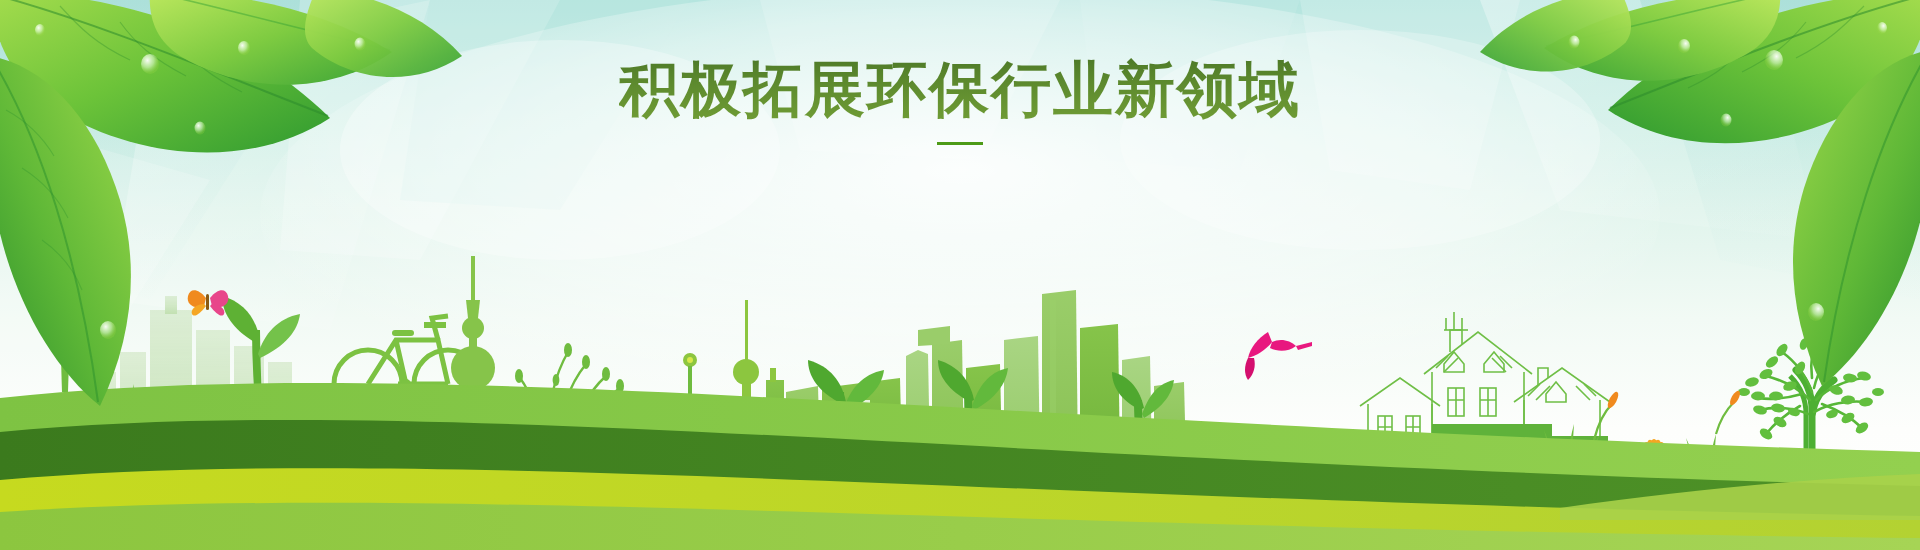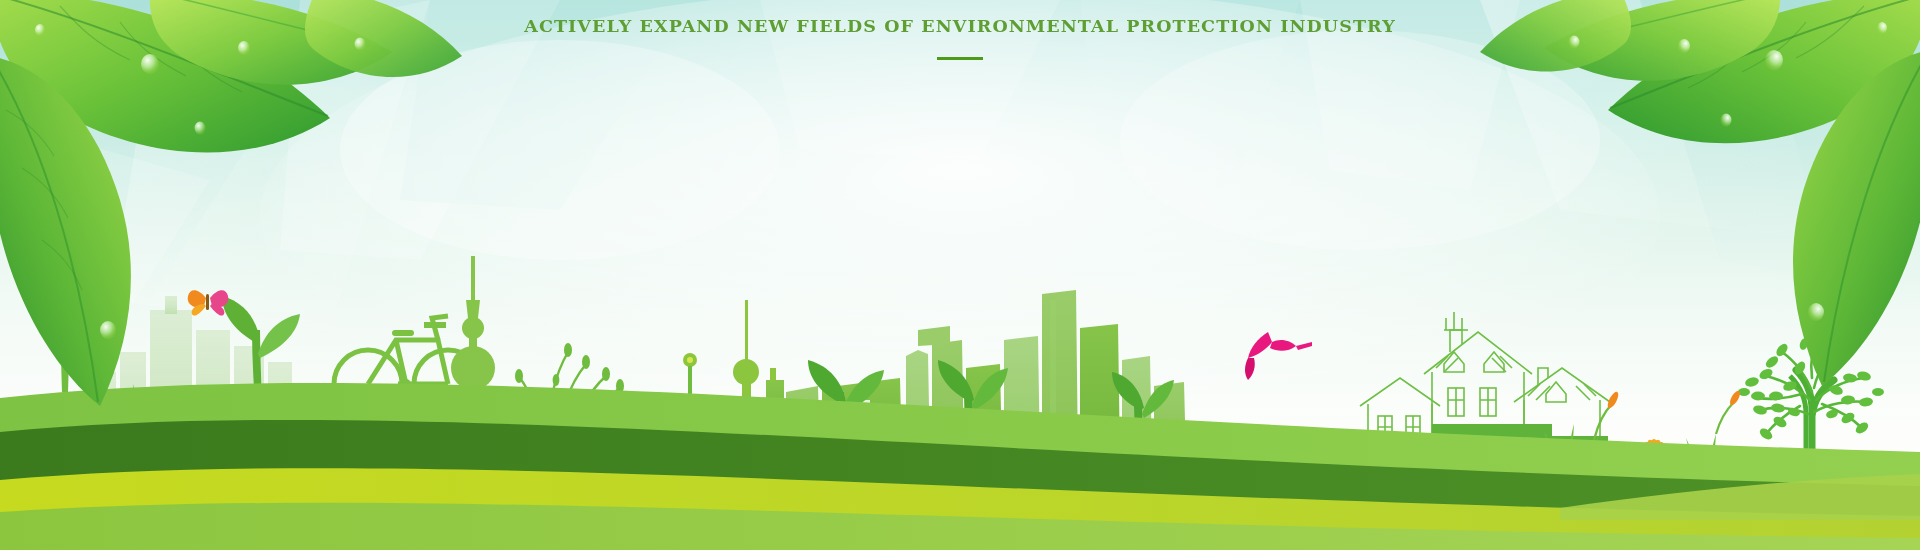"积极拓展环保行业新领域" div { html: none -> <div>积极拓展环保行业新领域</div> }
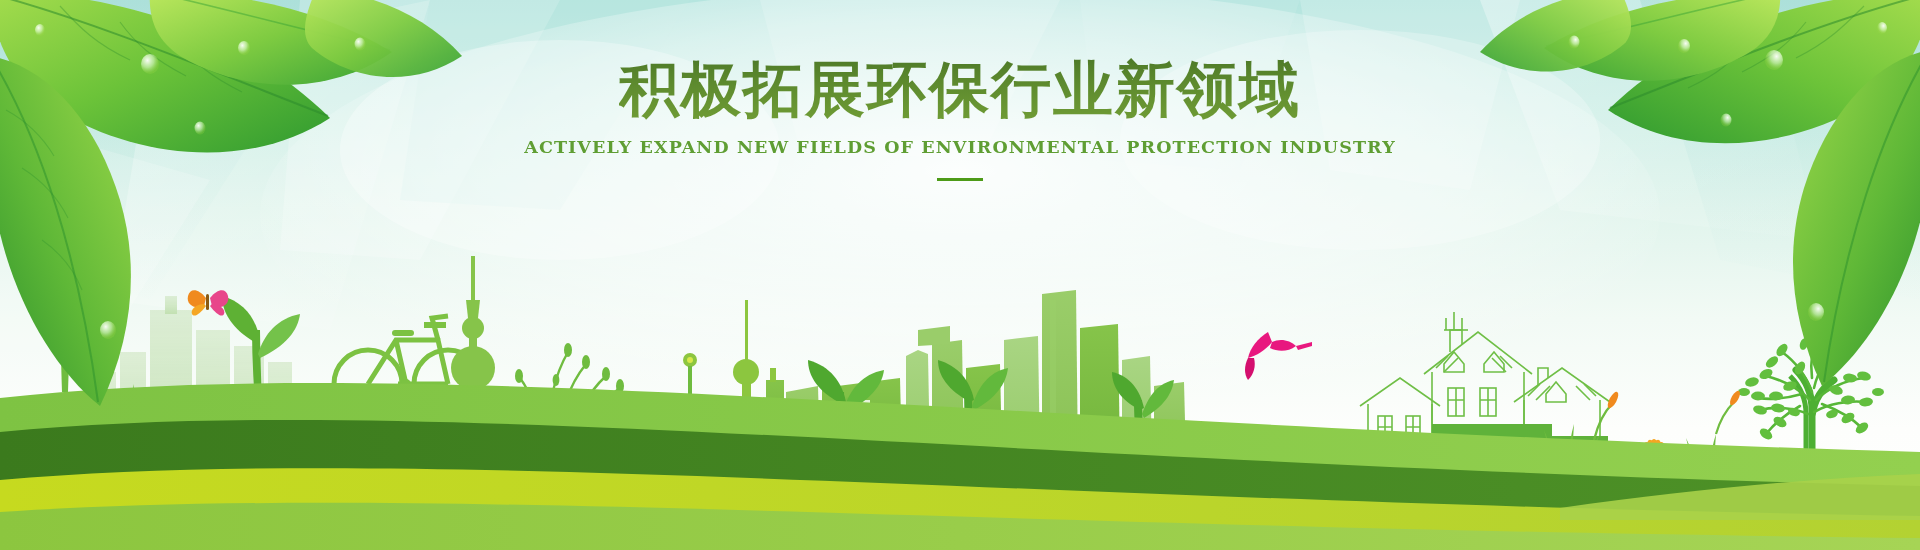"ACTIVELY EXPAND NEW FIELDS OF" div { html: <div>ACTIVELY EXPAND NEW FIELDS OF ENVIRONMENTAL PROTECTION INDUSTRY</div> -> none }
